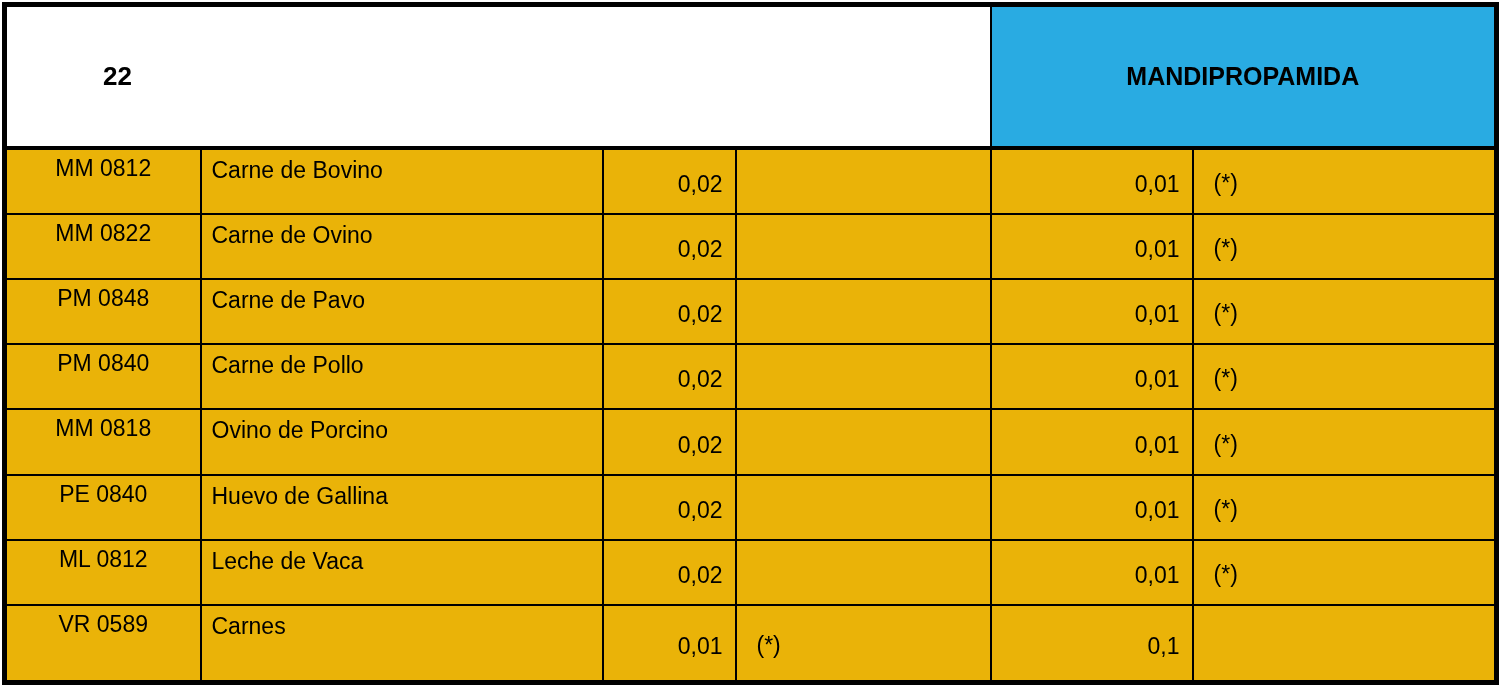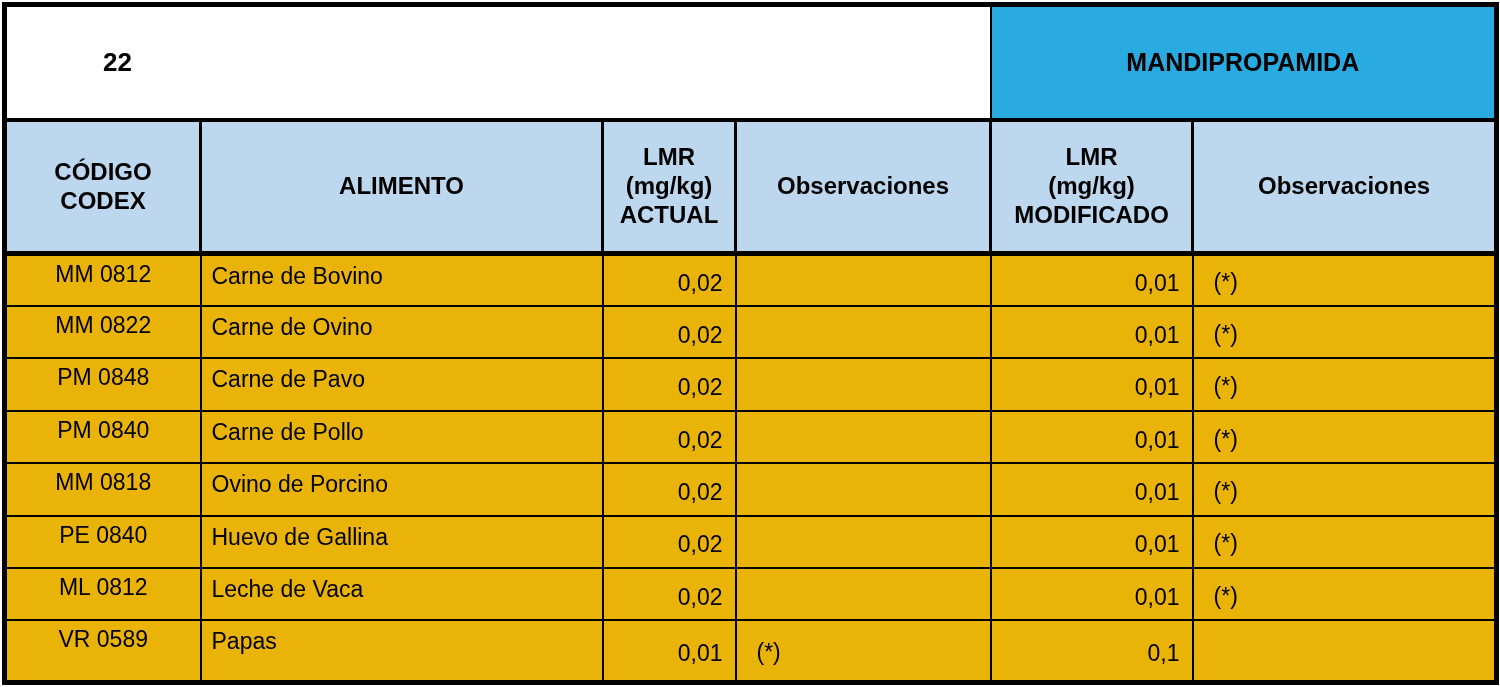"CÓDIGO" tr.row-head { html: <tr> <th>CÓDIGO CODEX</th> <th>ALIMENTO</th> <th>LMR (mg/kg) ACTUAL</th> <th>Observaciones</th> <th>LMR (mg/kg) MODIFICADO</th> <th>Observaciones</th> </tr> -> none }
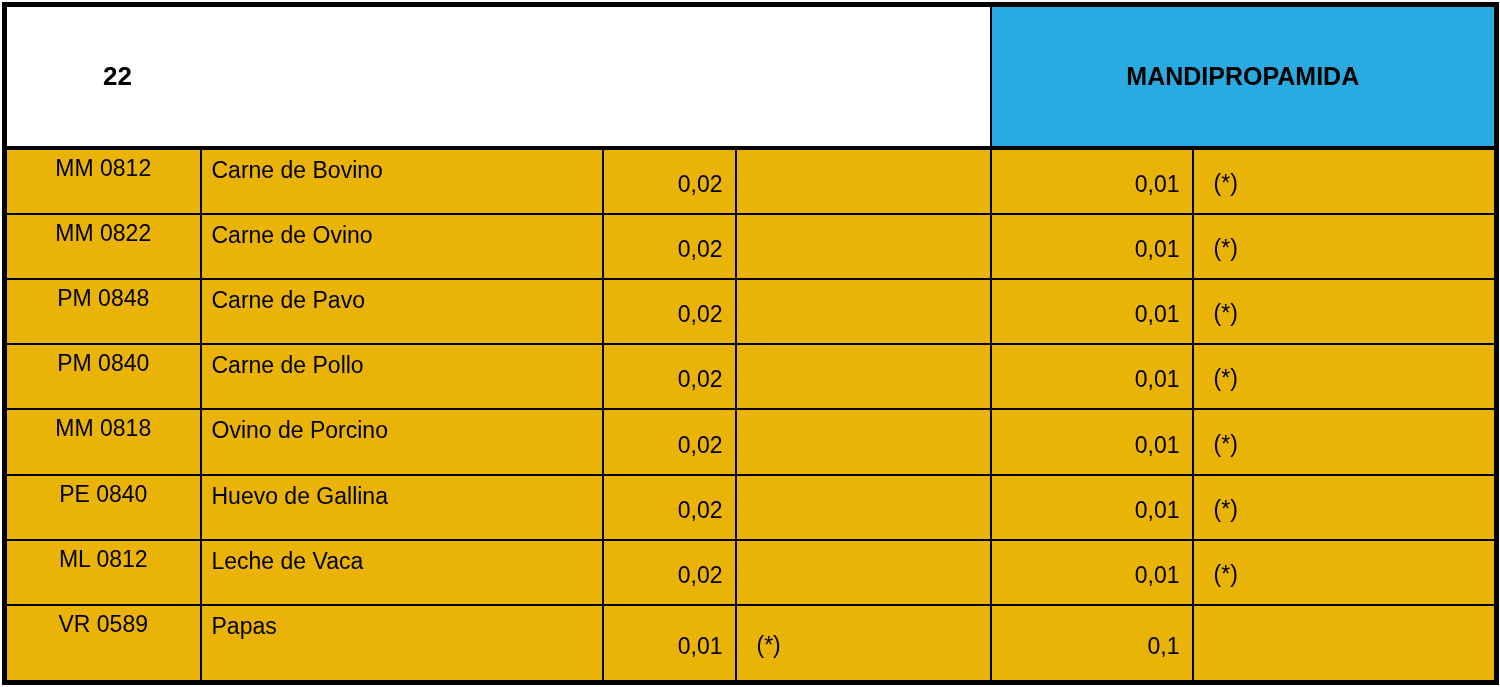"Papas" td.c-alimento { text: Papas -> Carnes }
